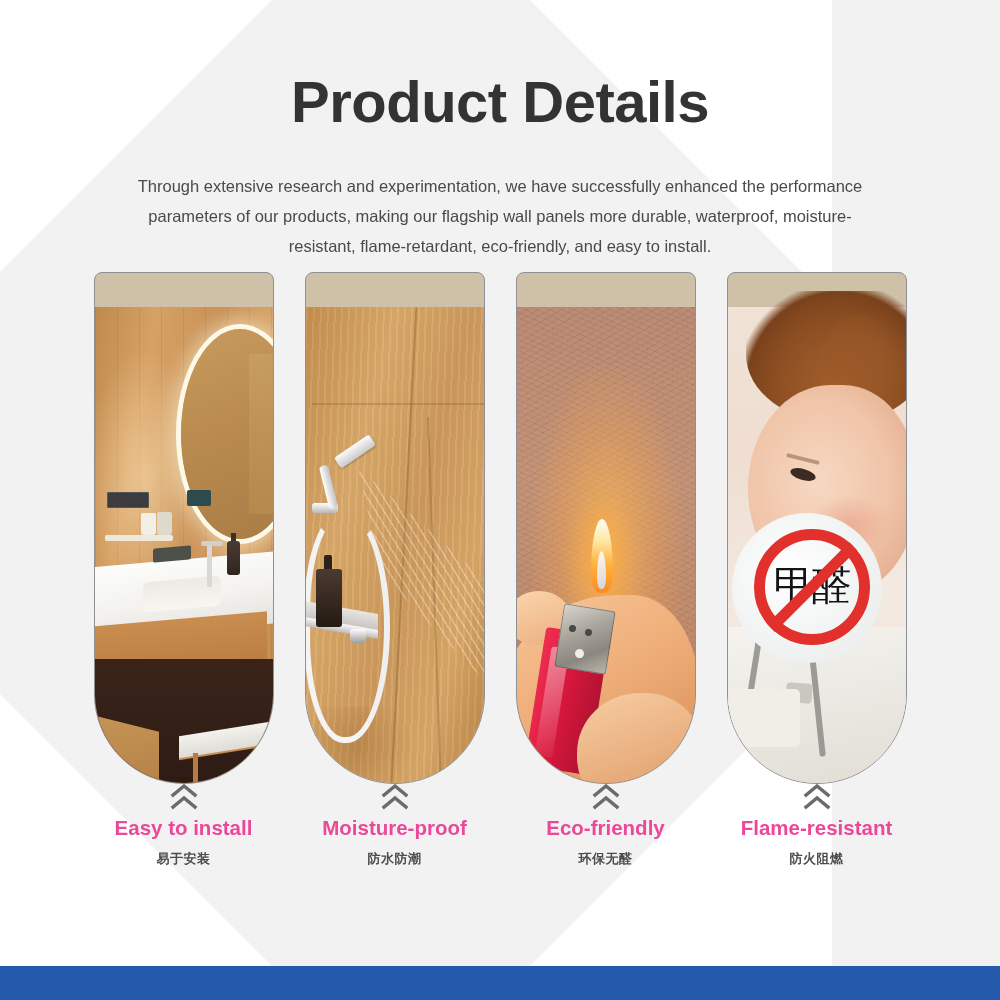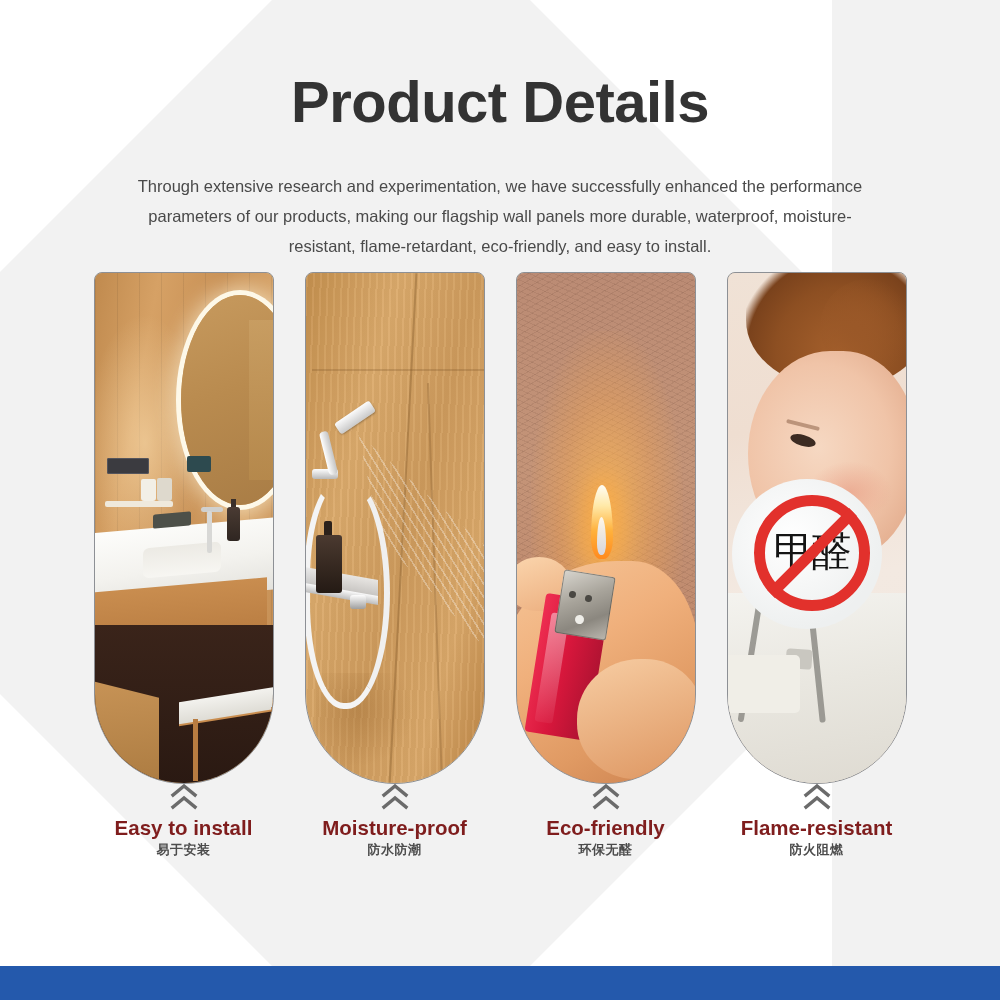"甲醛" .panel .art { margin-top: none -> 34px }
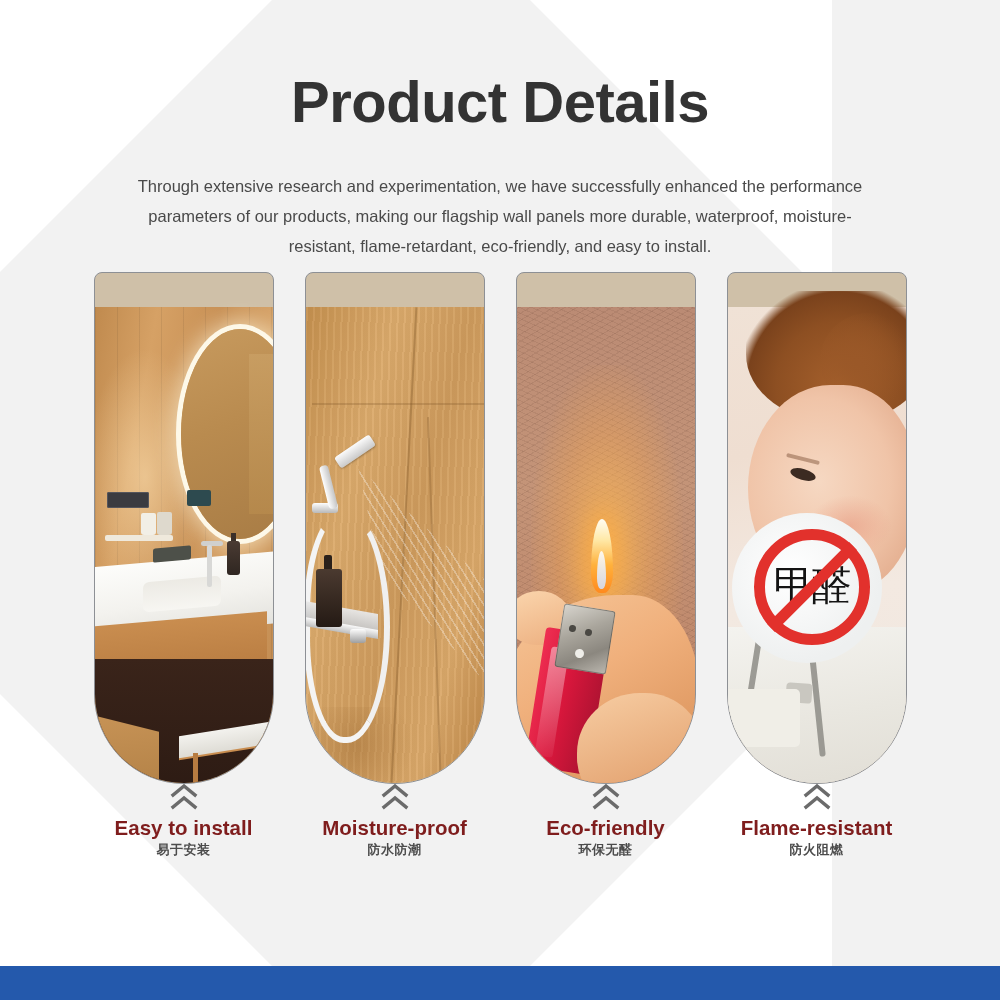"Easy to install" .cap-en { color: #7f1d1d -> #ec4899 }
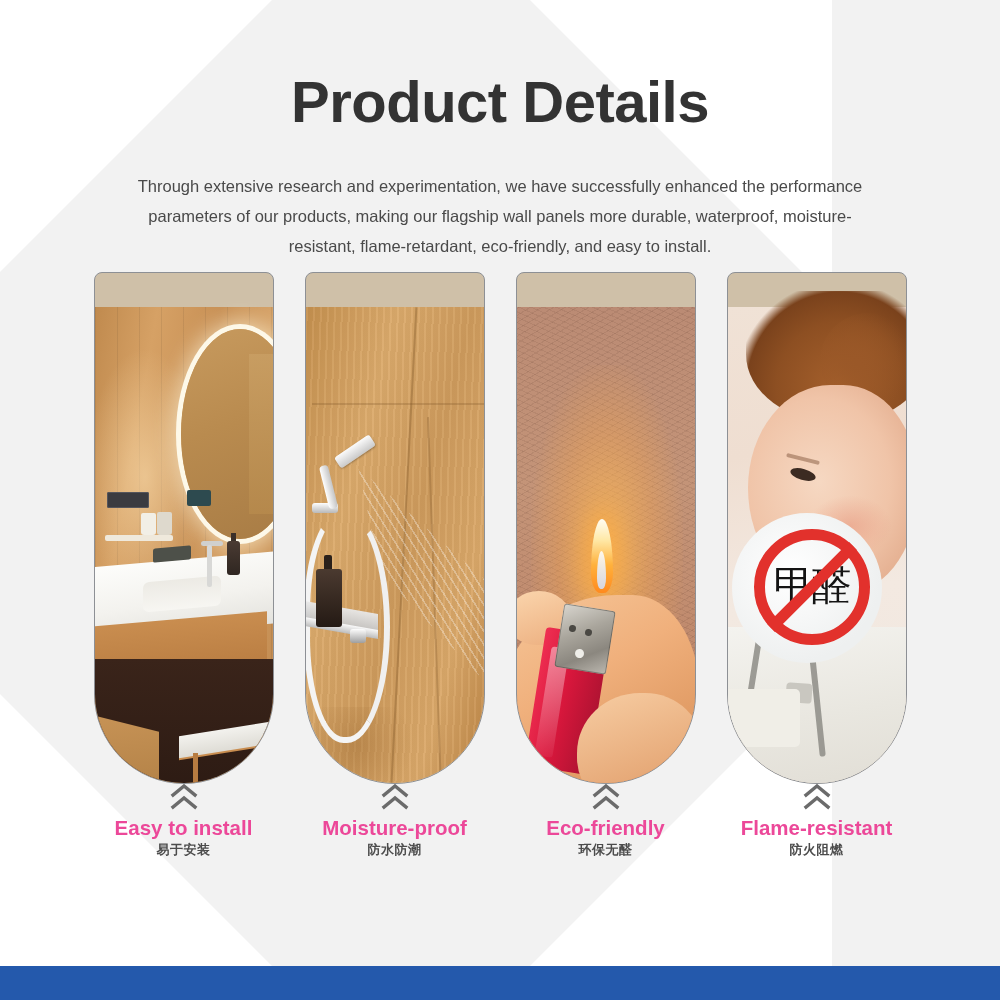"易于安装" .cap-cn { margin-top: none -> 9px }
